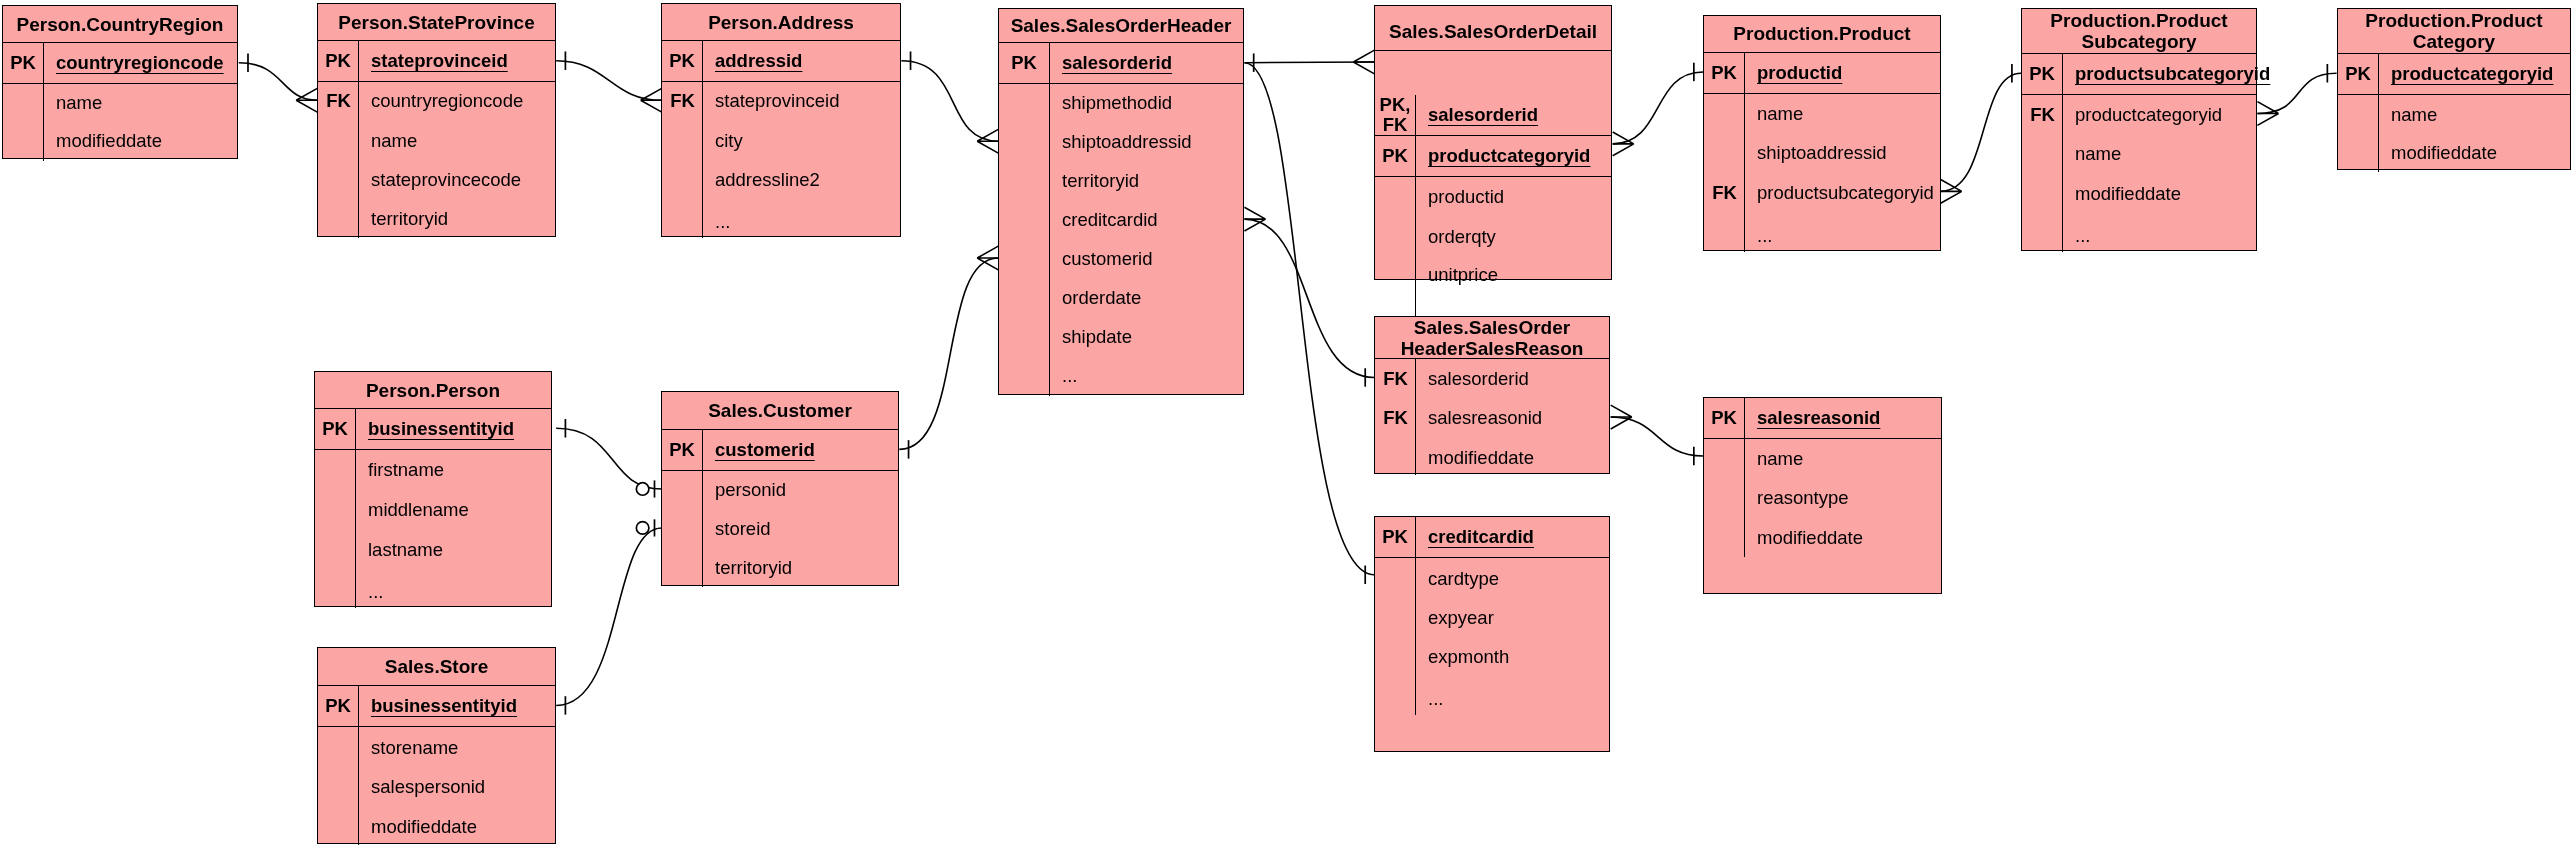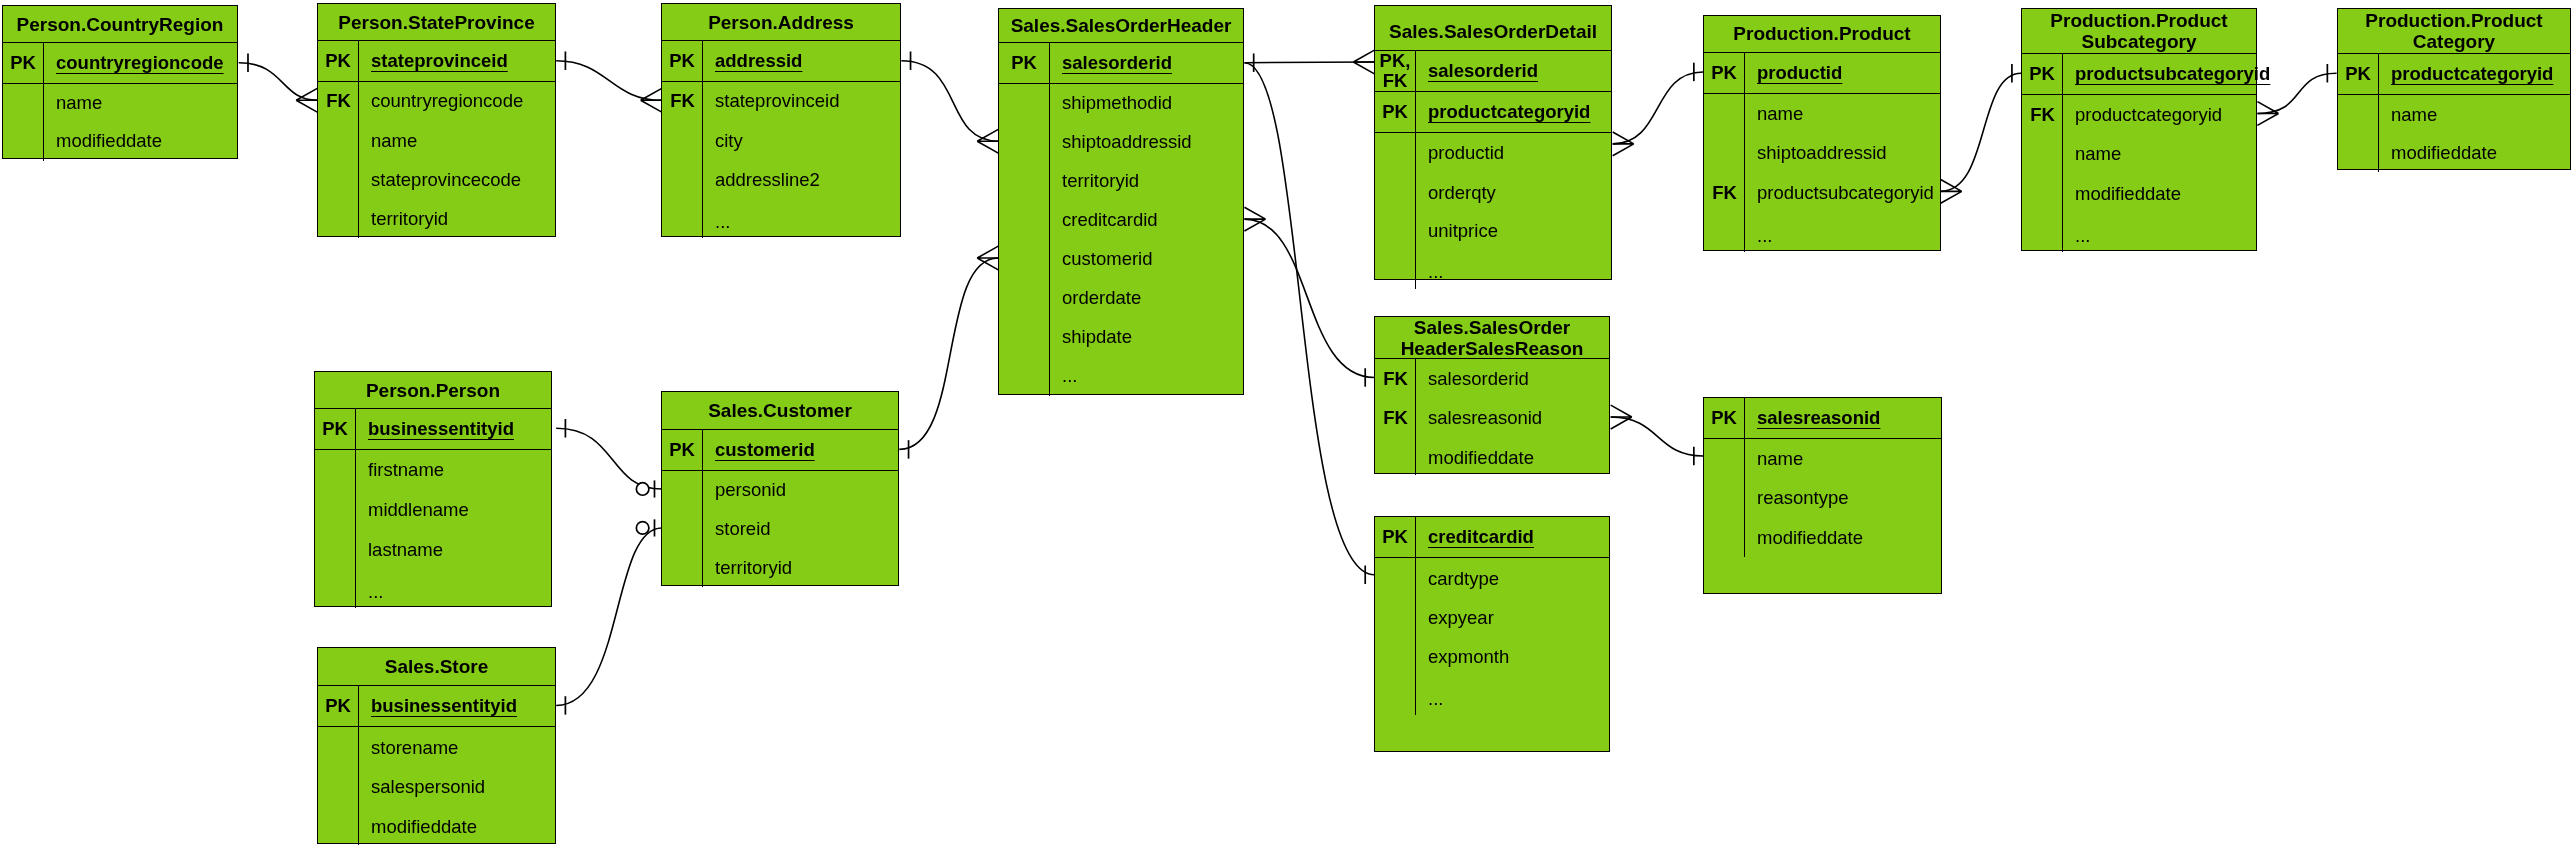"Person.CountryRegion" .erd-table { background: #84cc16 -> #fca5a5 }
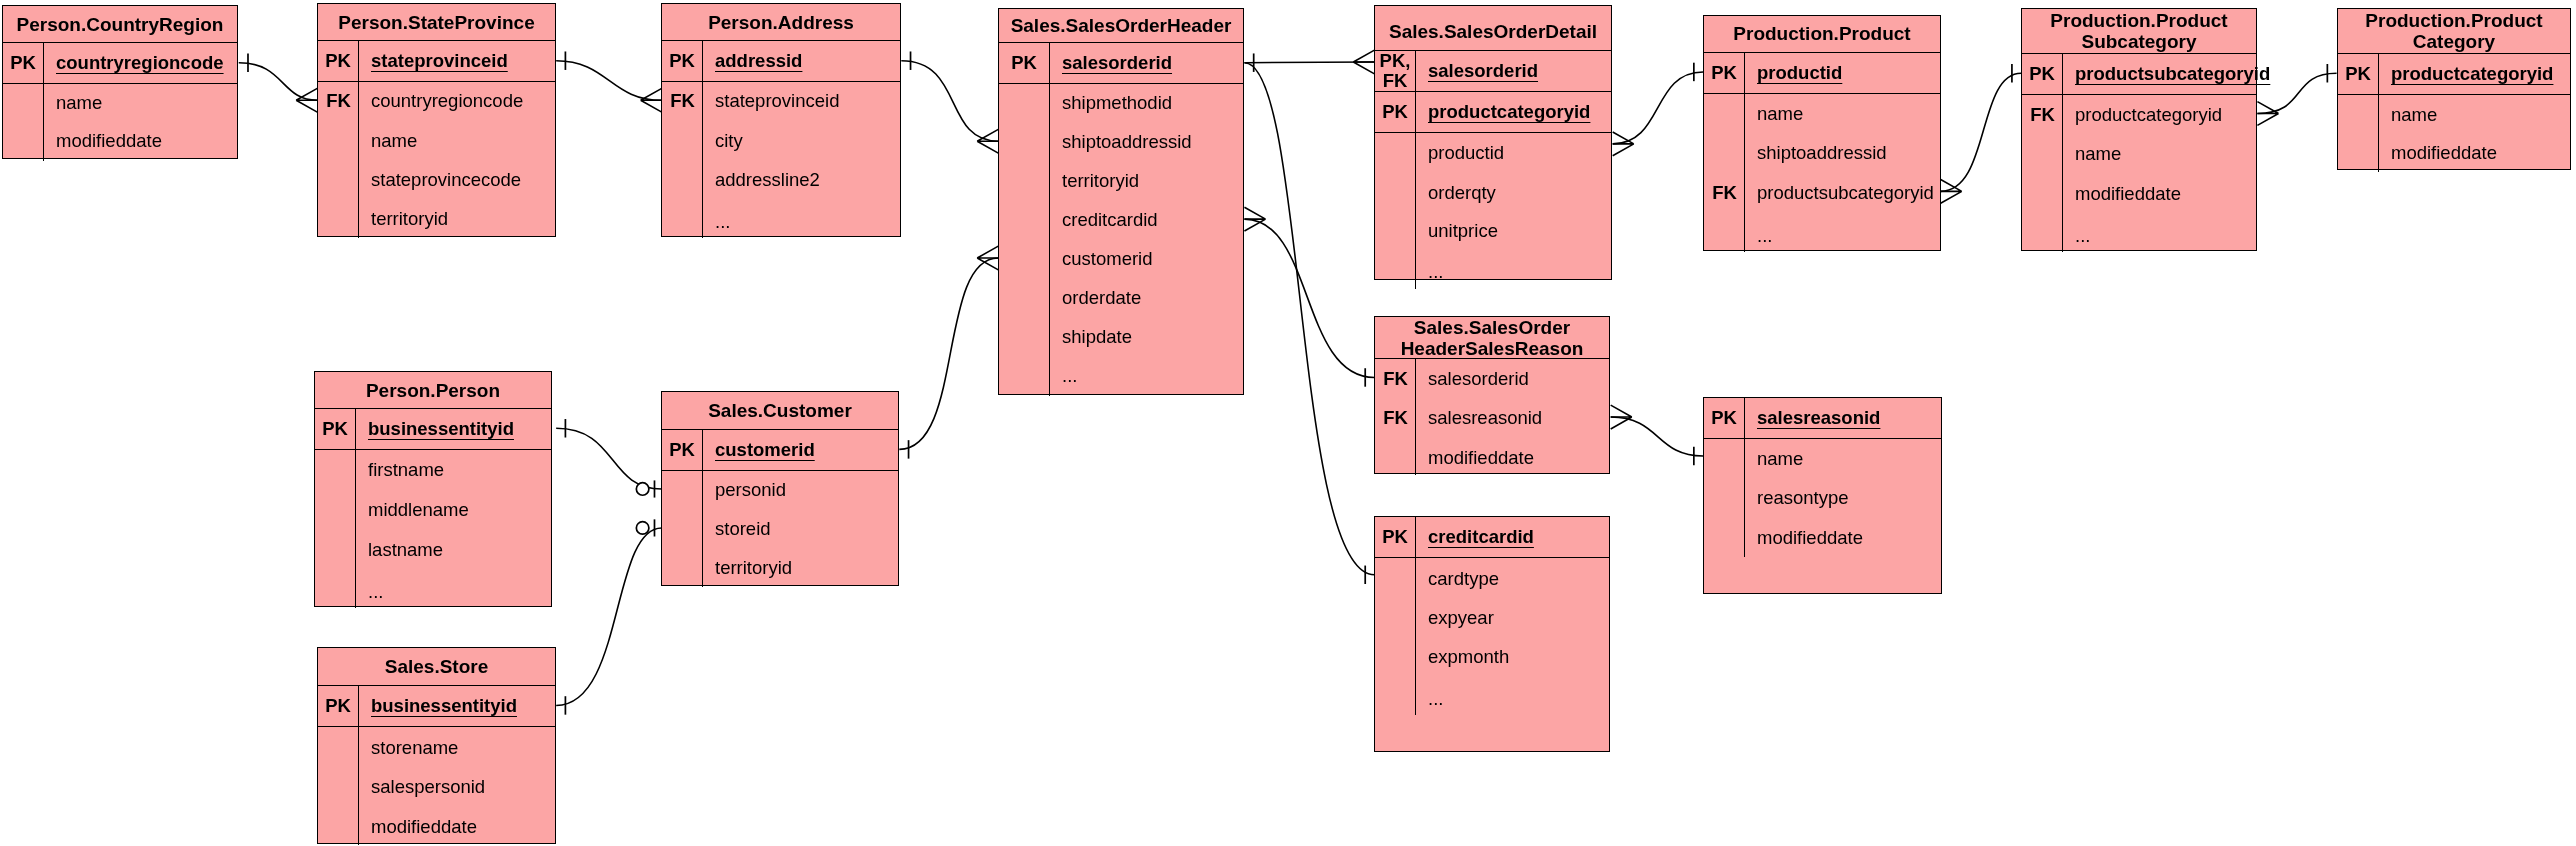"PK," div.keyrow { margin-top: none -> 44px }
